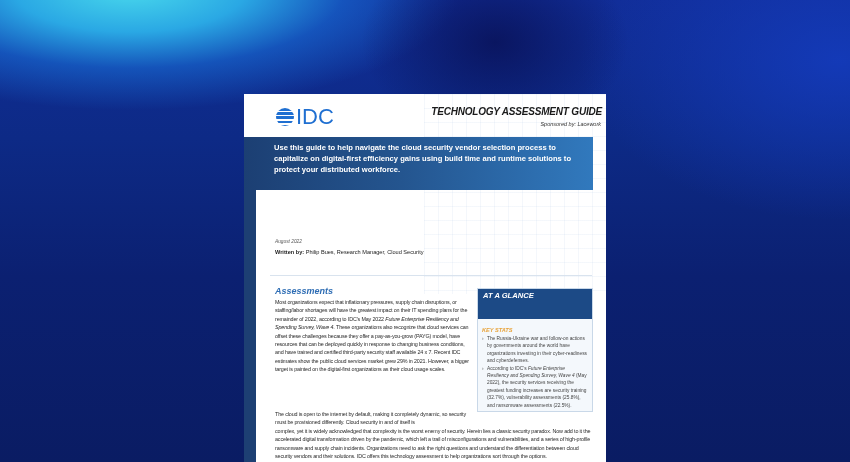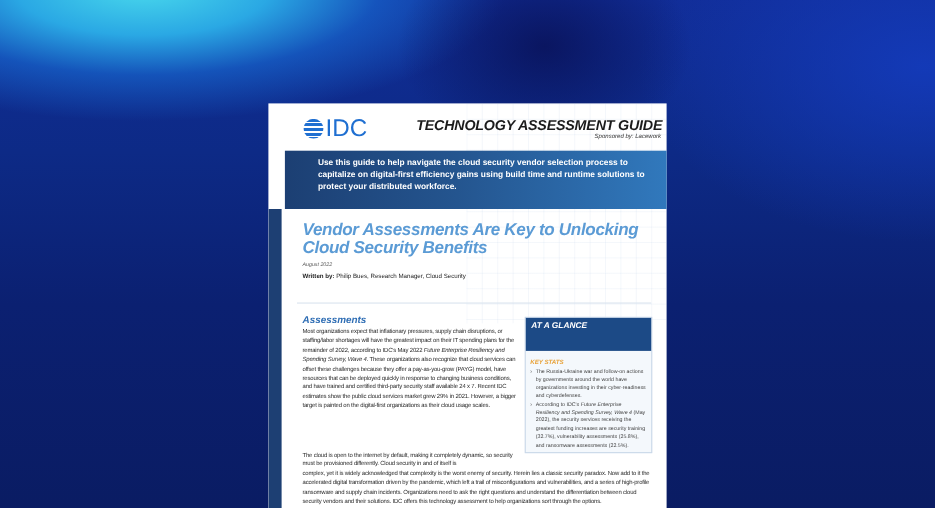"TECHNOLOGY ASSESSMENT GUIDE" .guide-title { font-size: 13px -> 10px }
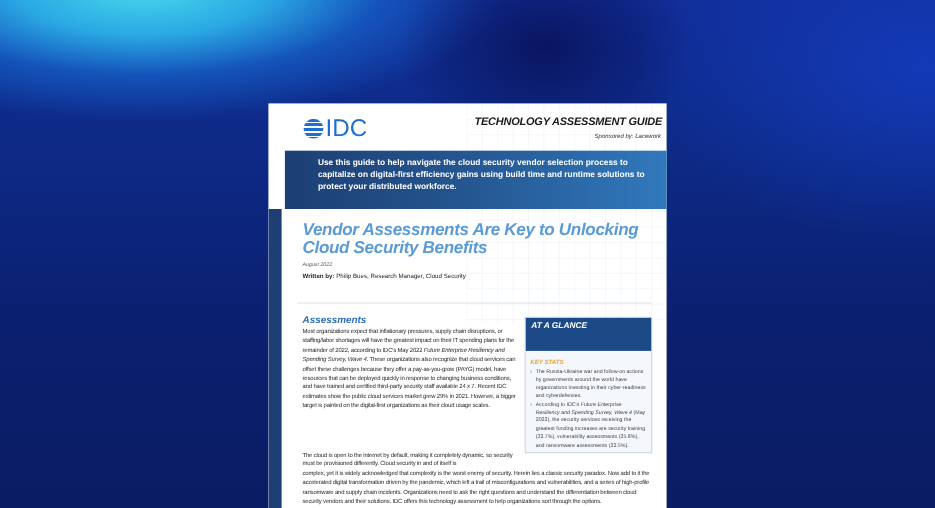"Use this guide to help" .banner { left: 15px -> 0 }
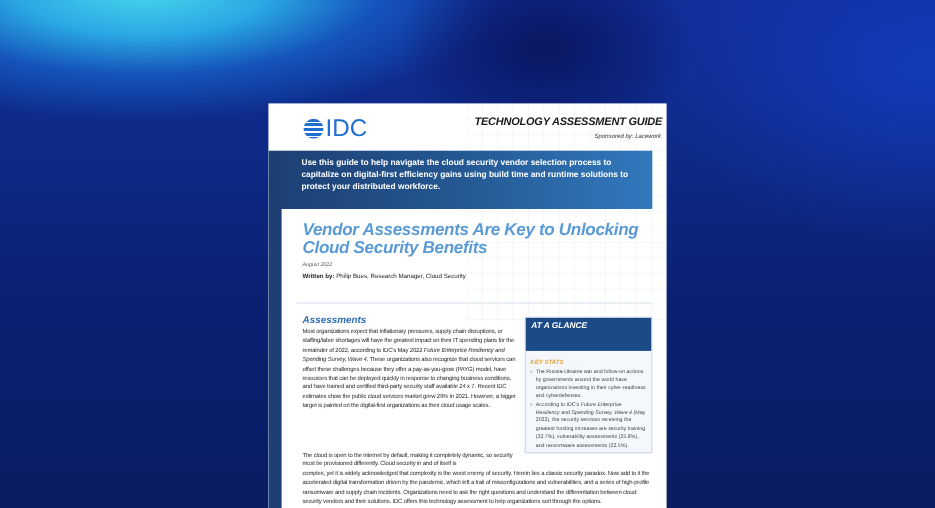"Vendor Assessments Are Key to" h1.doc-title { html: <h1>Vendor Assessments Are Key to Unlocking Cloud Security Benefits</h1> -> none }
